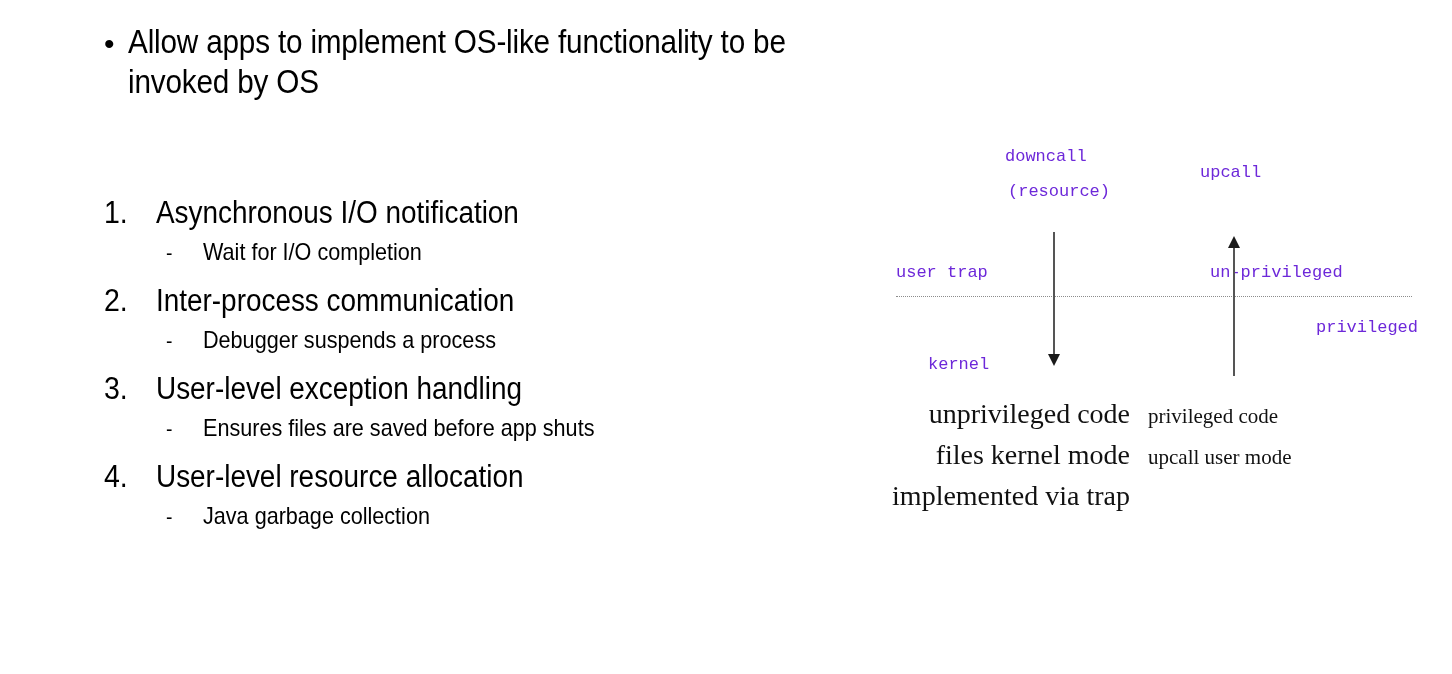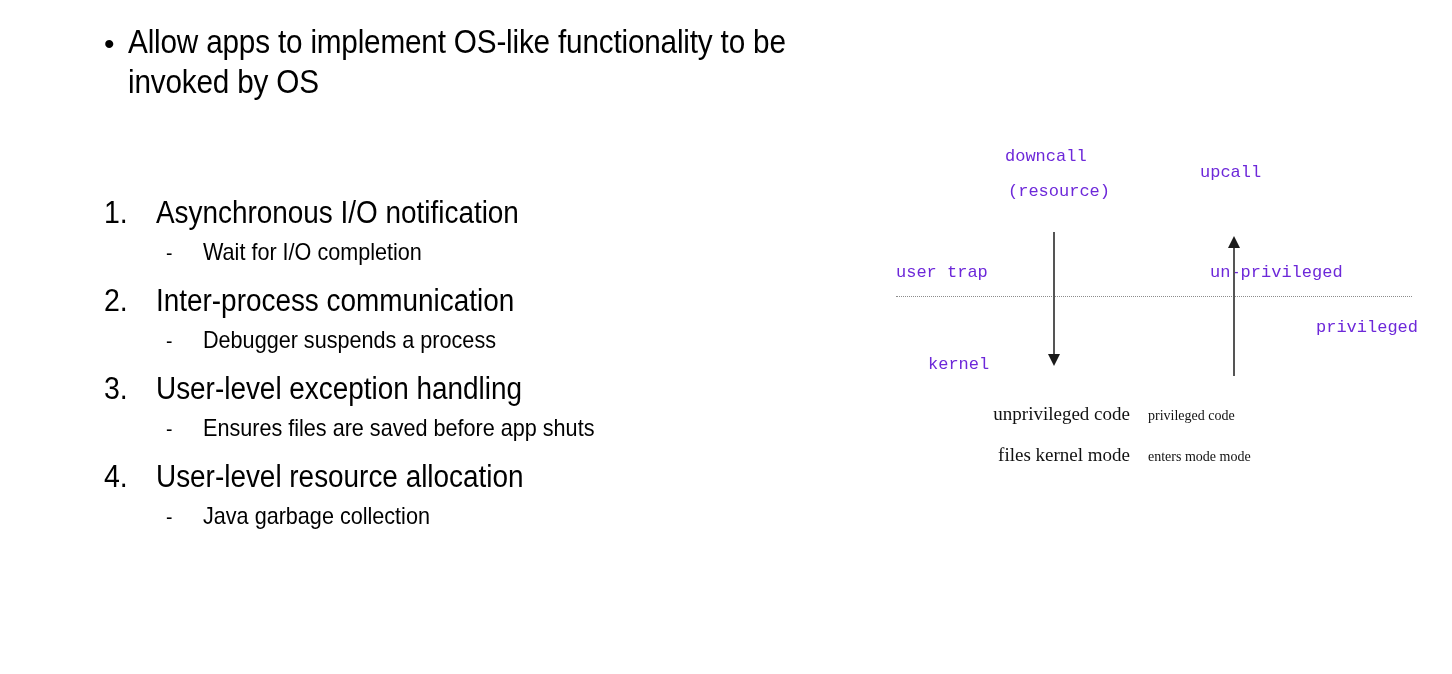"unprivileged code" .cap-left { font-size: 19px -> 28px }
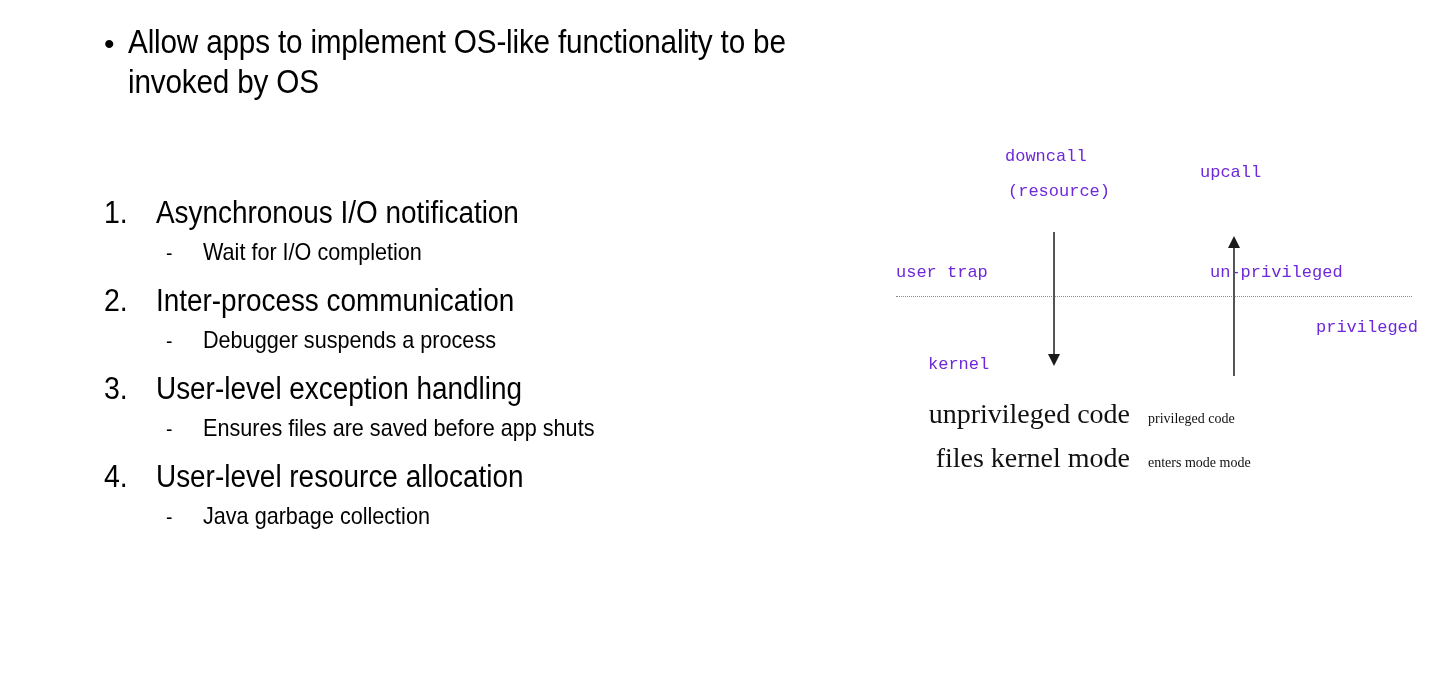"privileged code" .cap-right { font-size: 14px -> 21px }
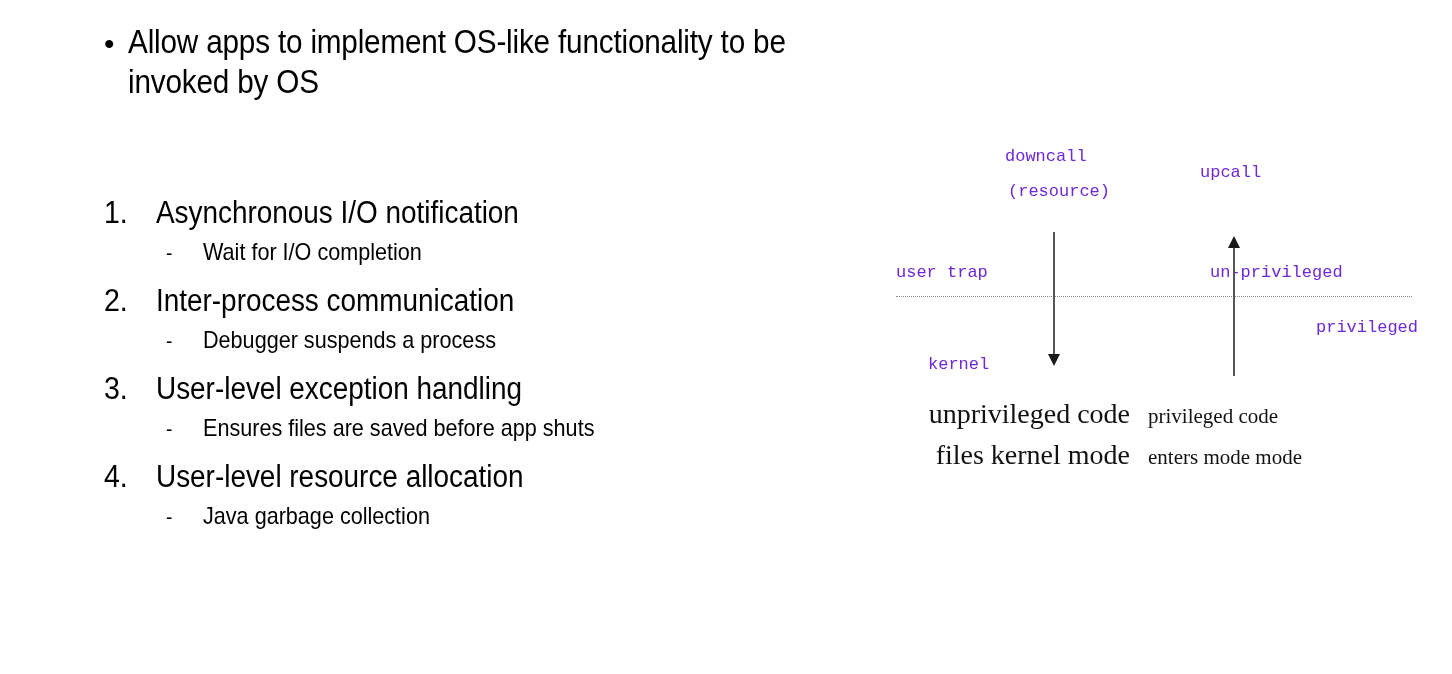"enters mode mode" span.cap-right { text: enters mode -> upcall user }
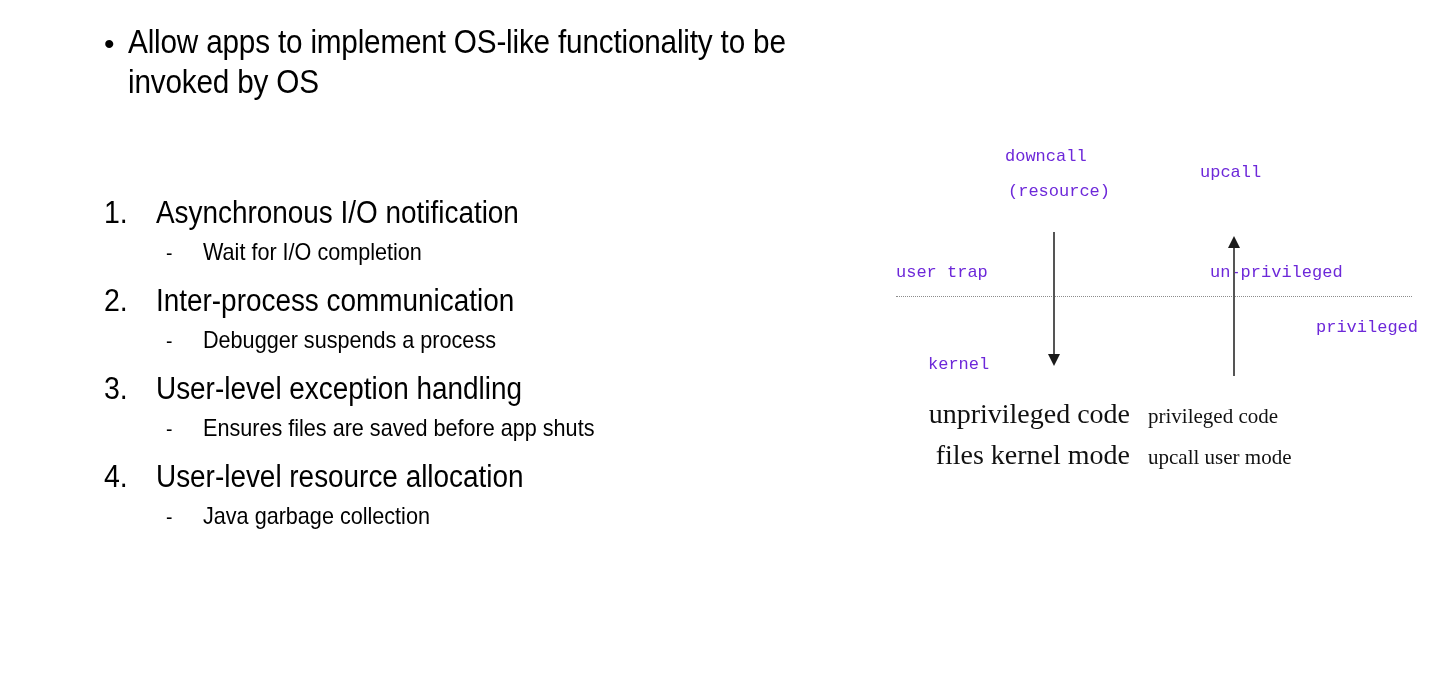"implemented via trap" span.cap-left { html: none -> <span>implemented via trap</span> }
